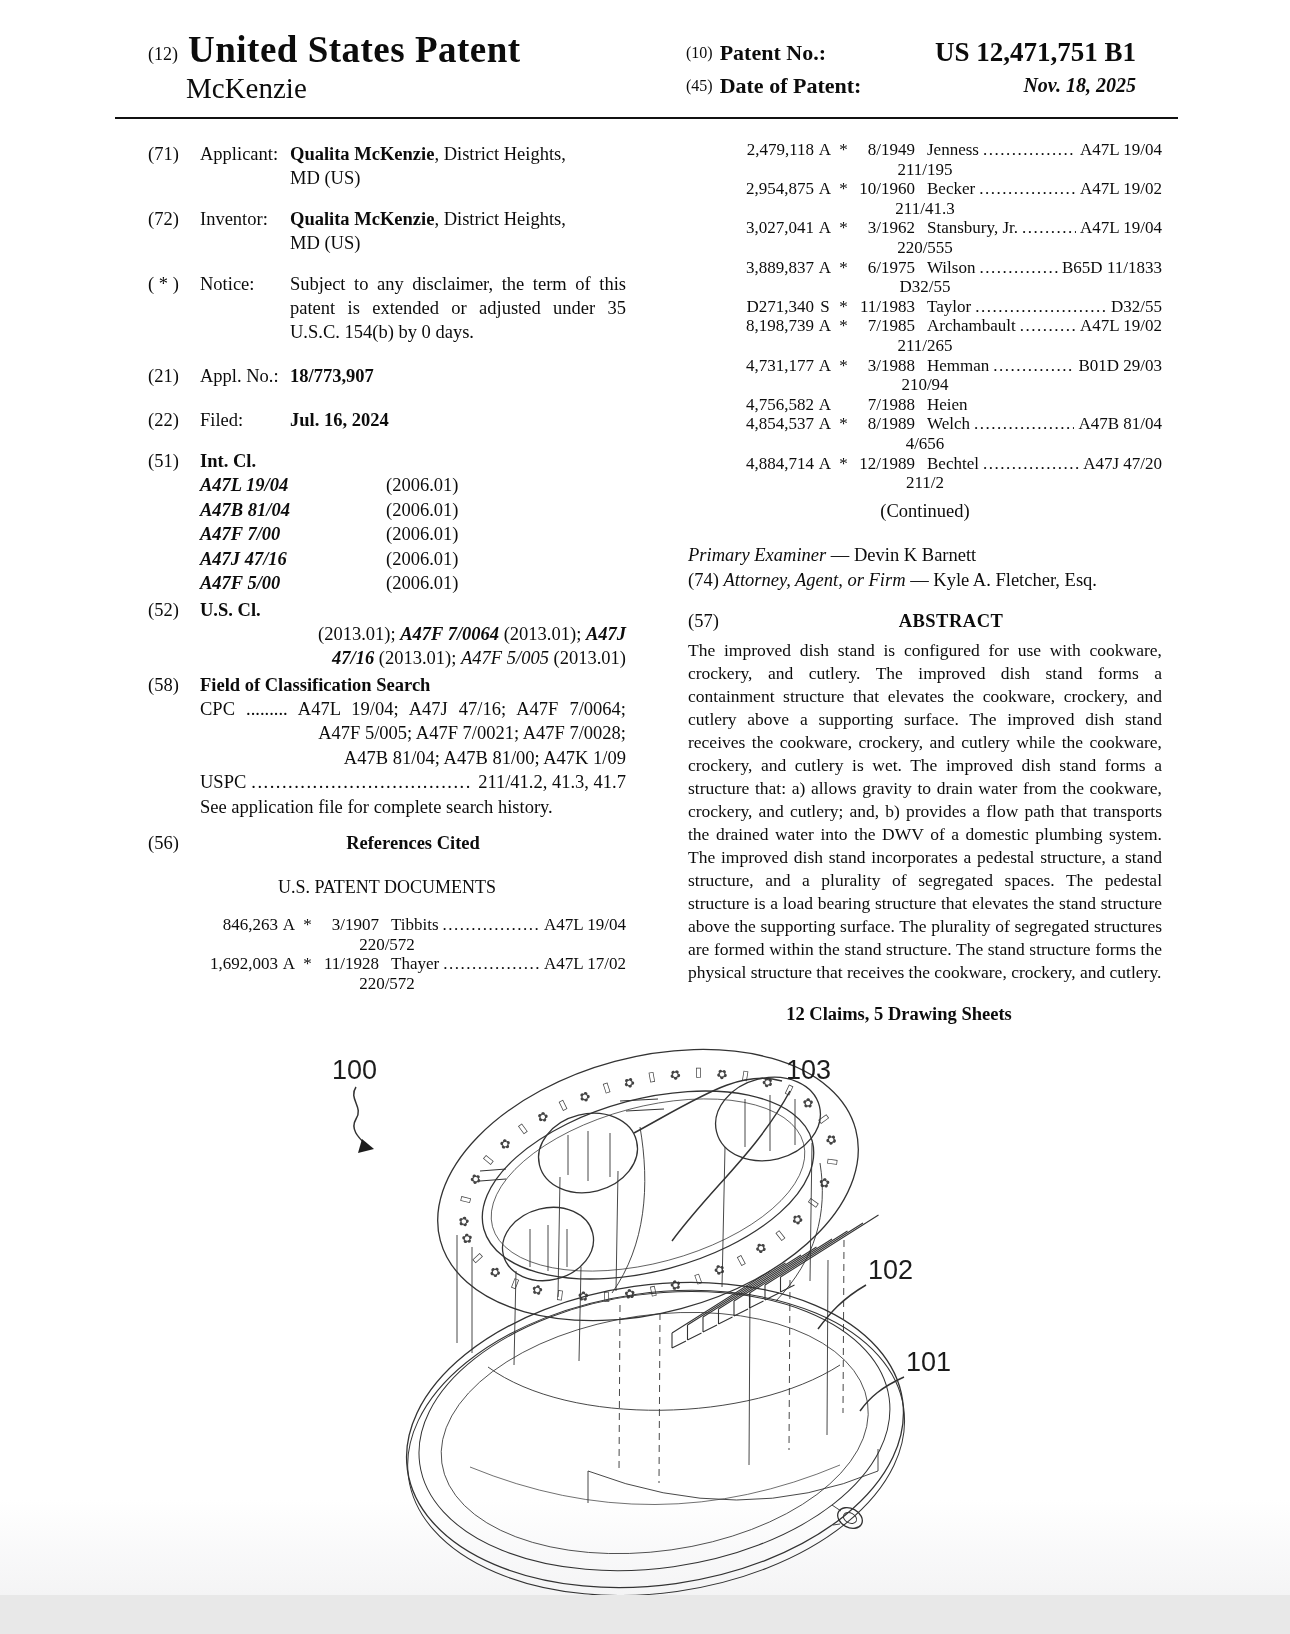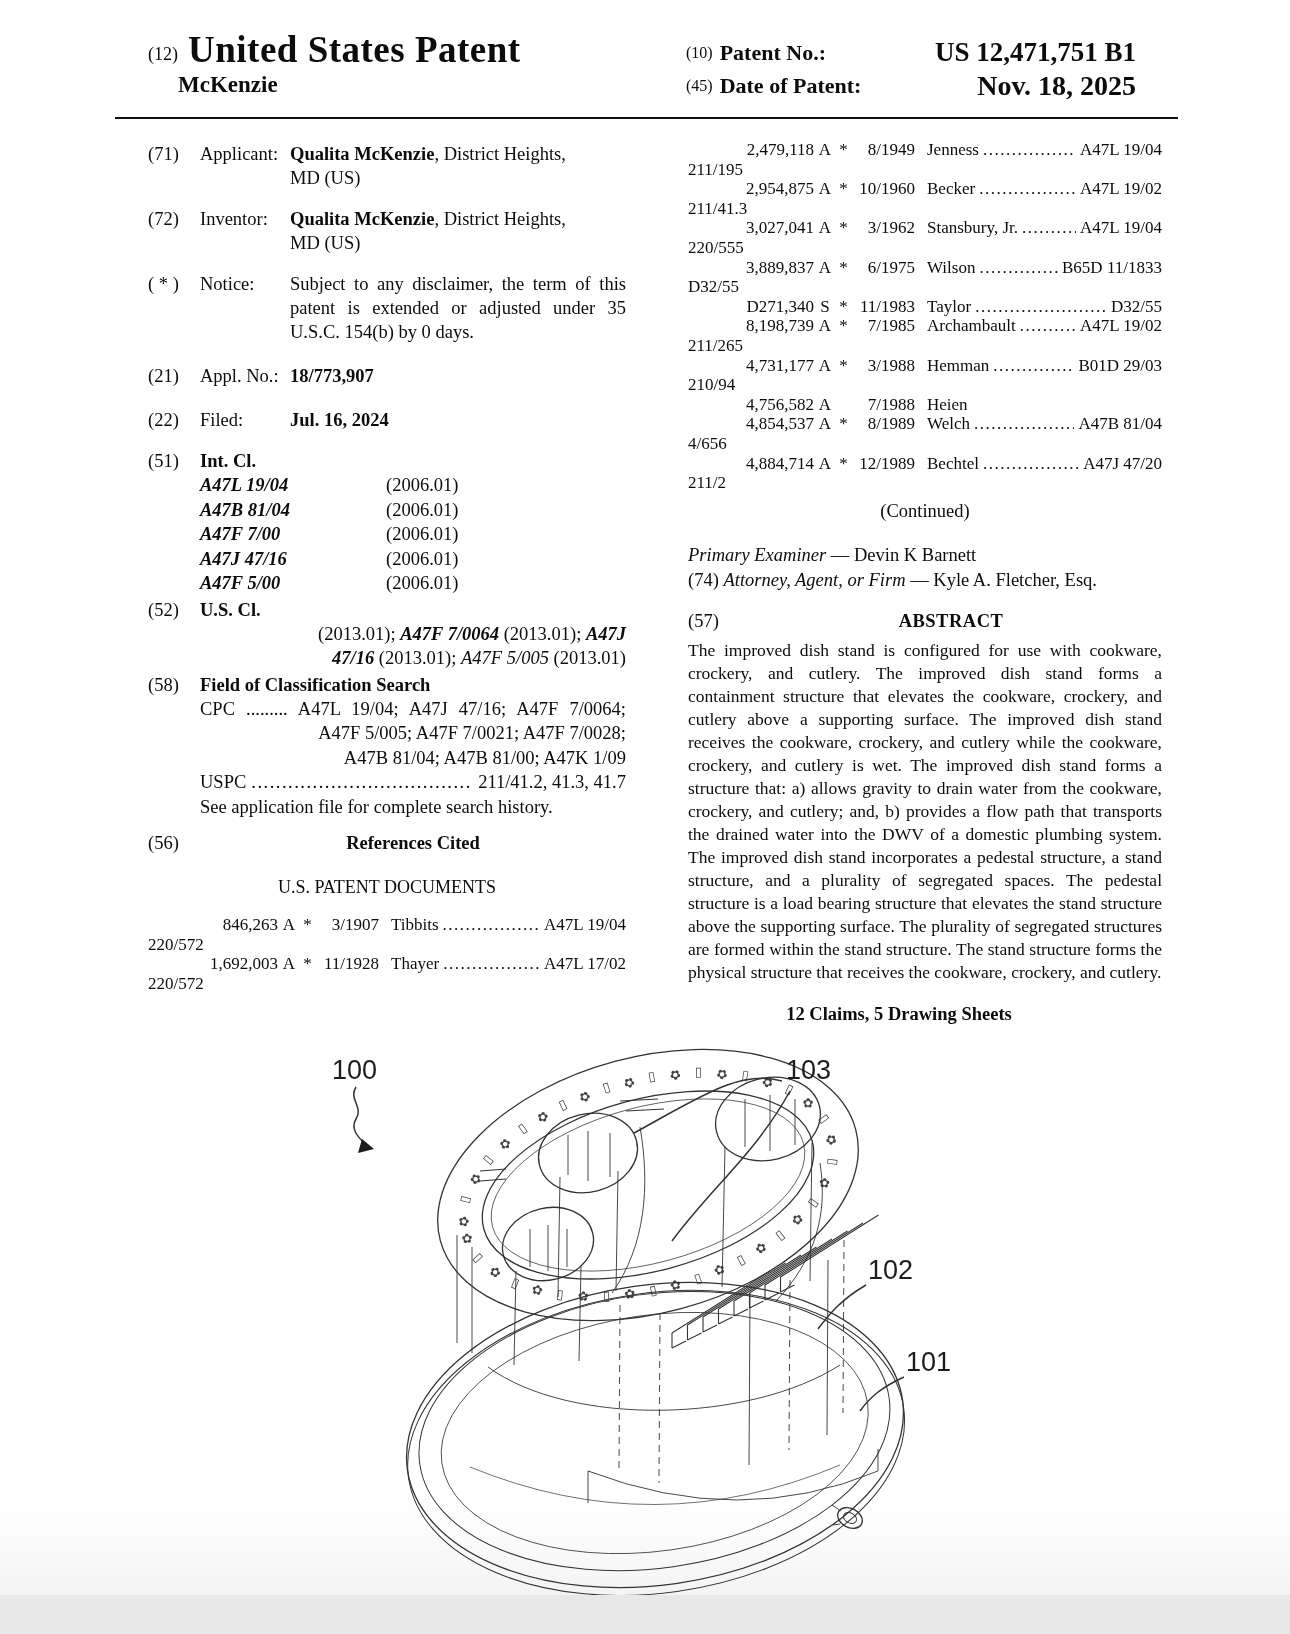"McKenzie" .hname { font-size: 23px -> 29px; font-weight: bold -> normal; margin-left: 0 -> 8px }
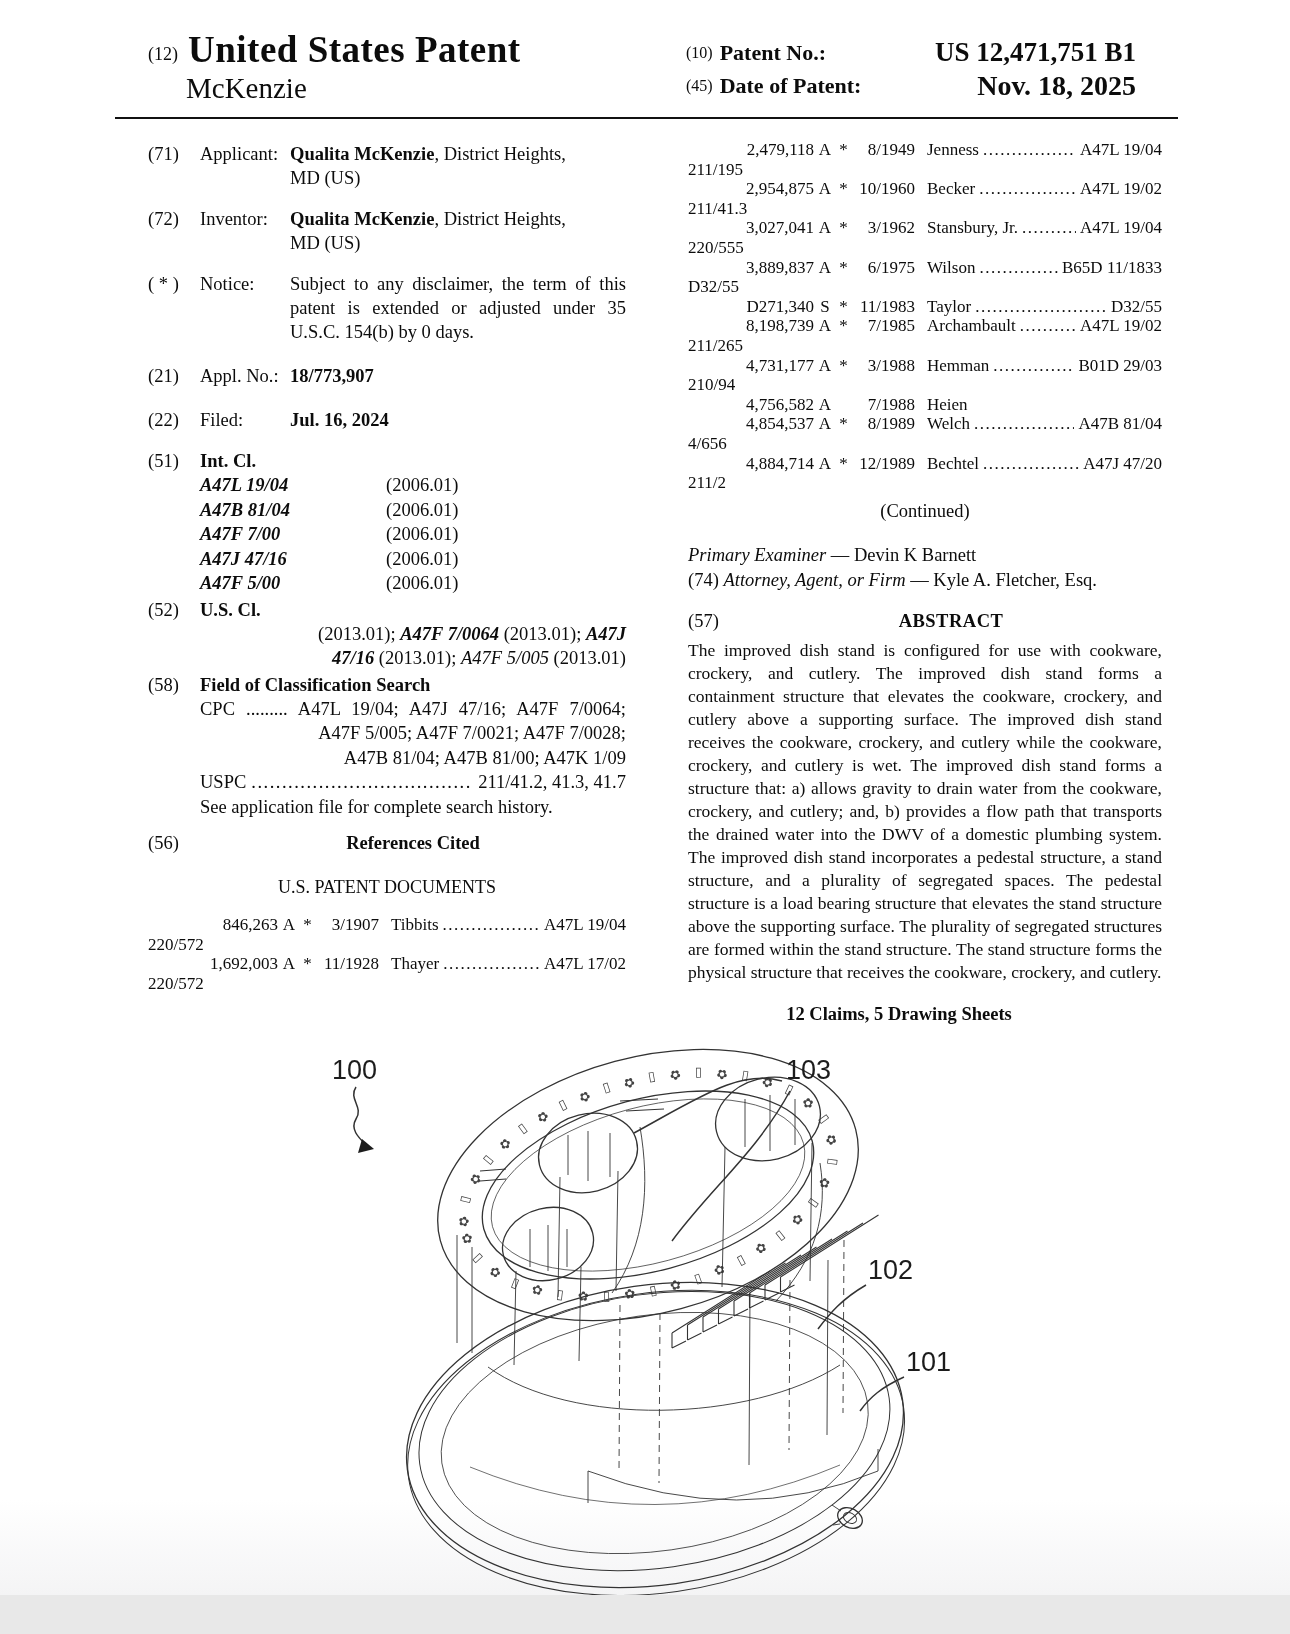"Nov. 18, 2025" .hval2 { font-size: 28px -> 20px; font-style: none -> italic }
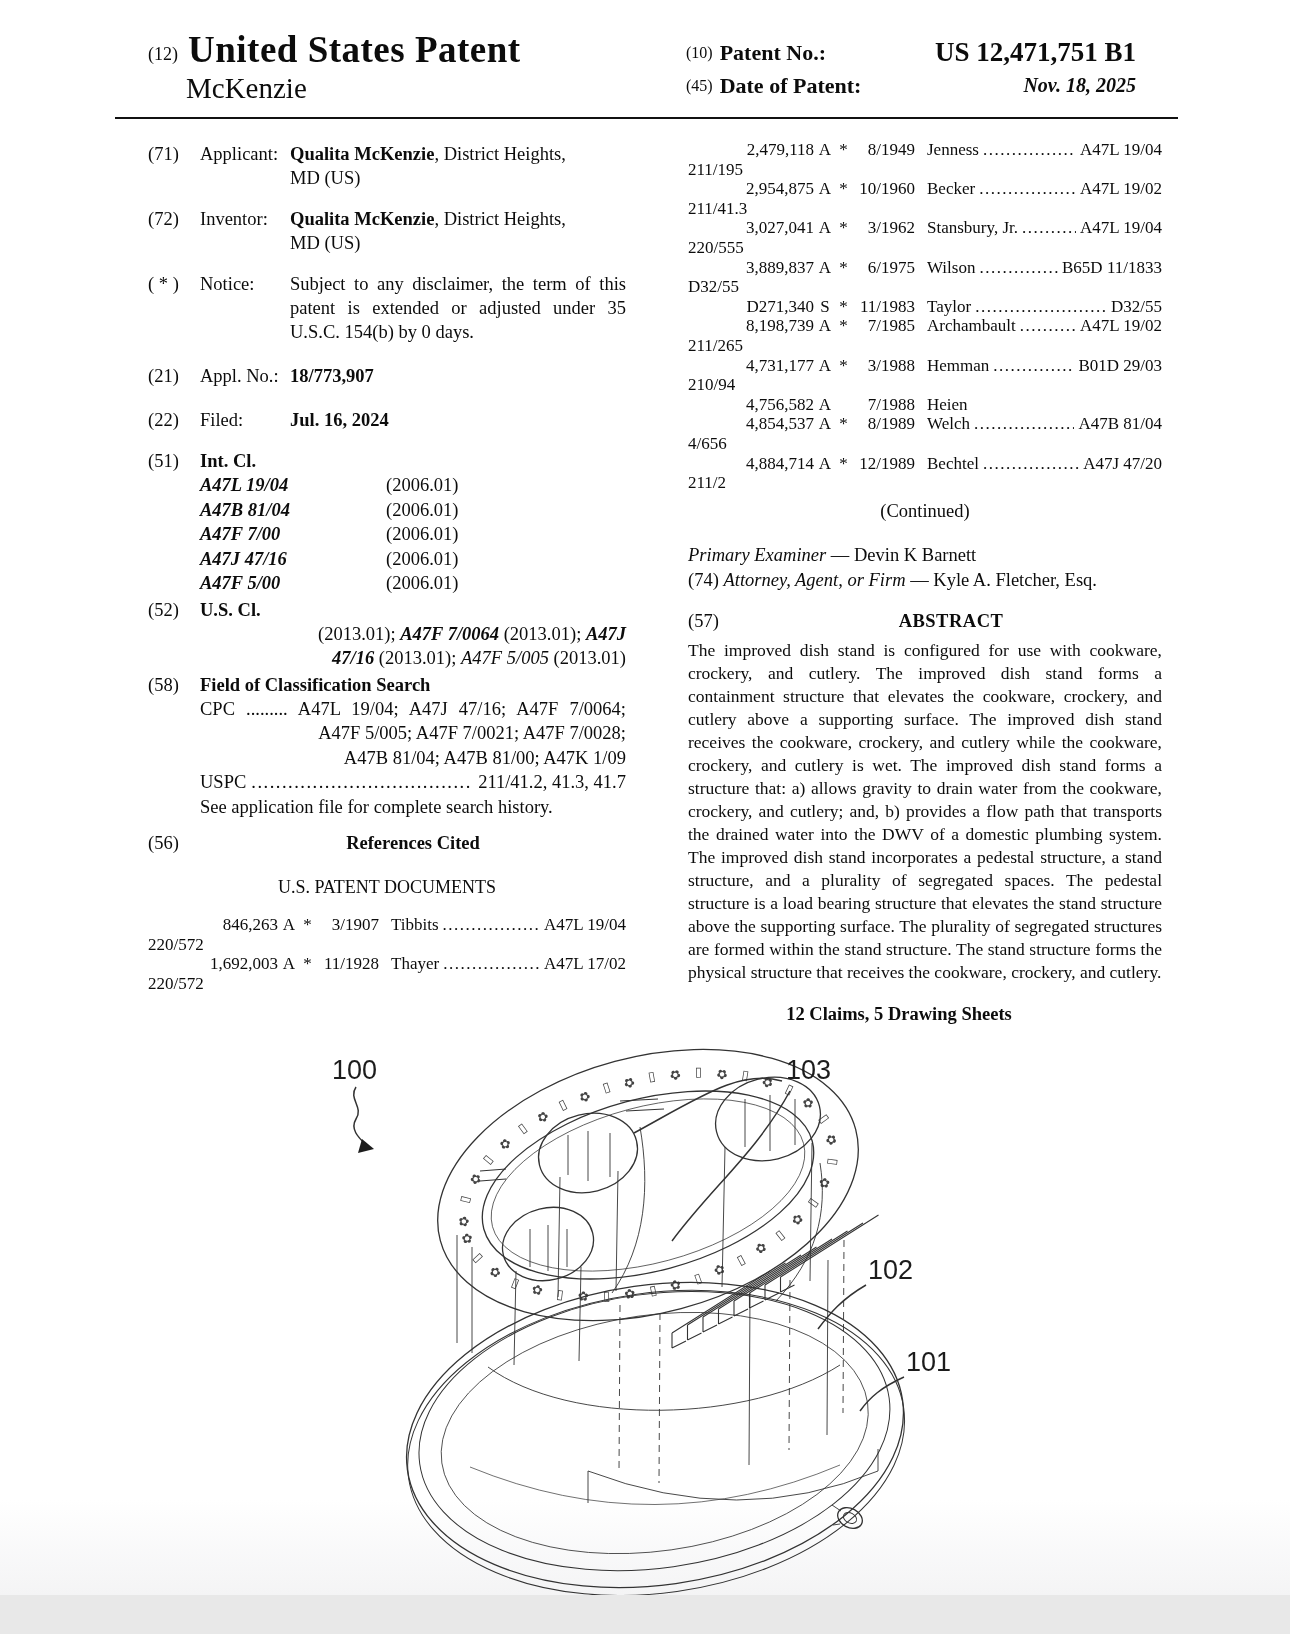"211/195" .refrow2 { text-align: left -> center }
